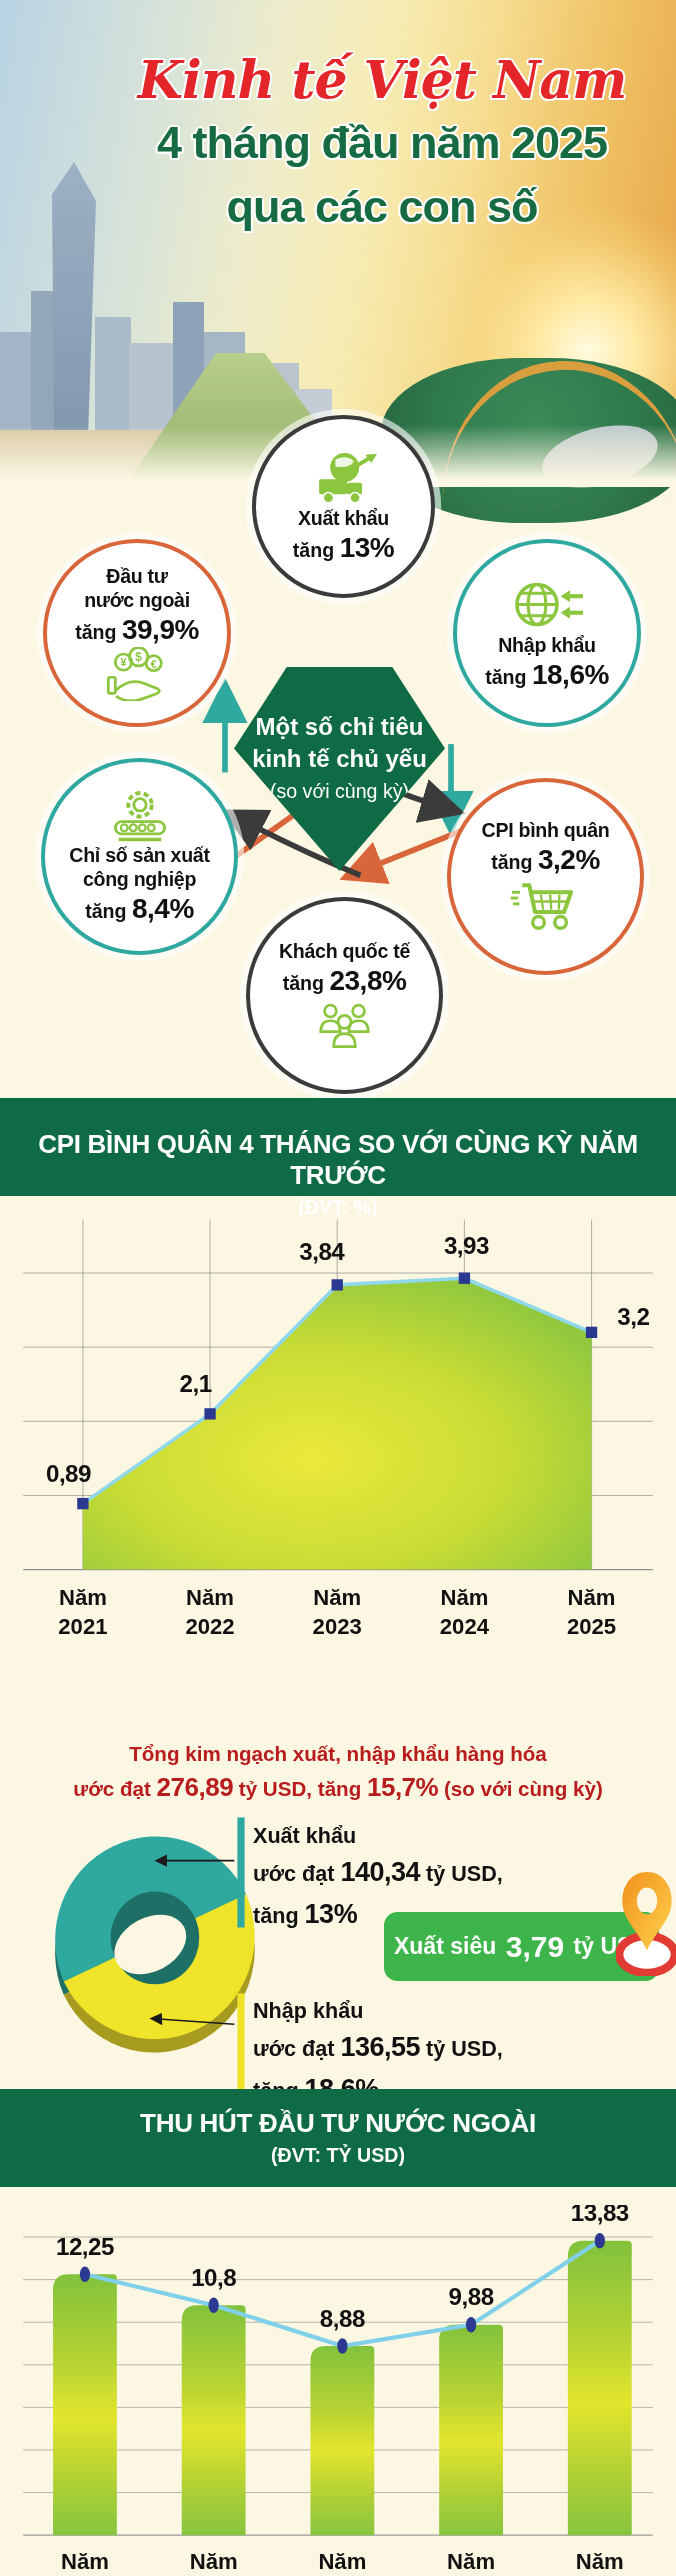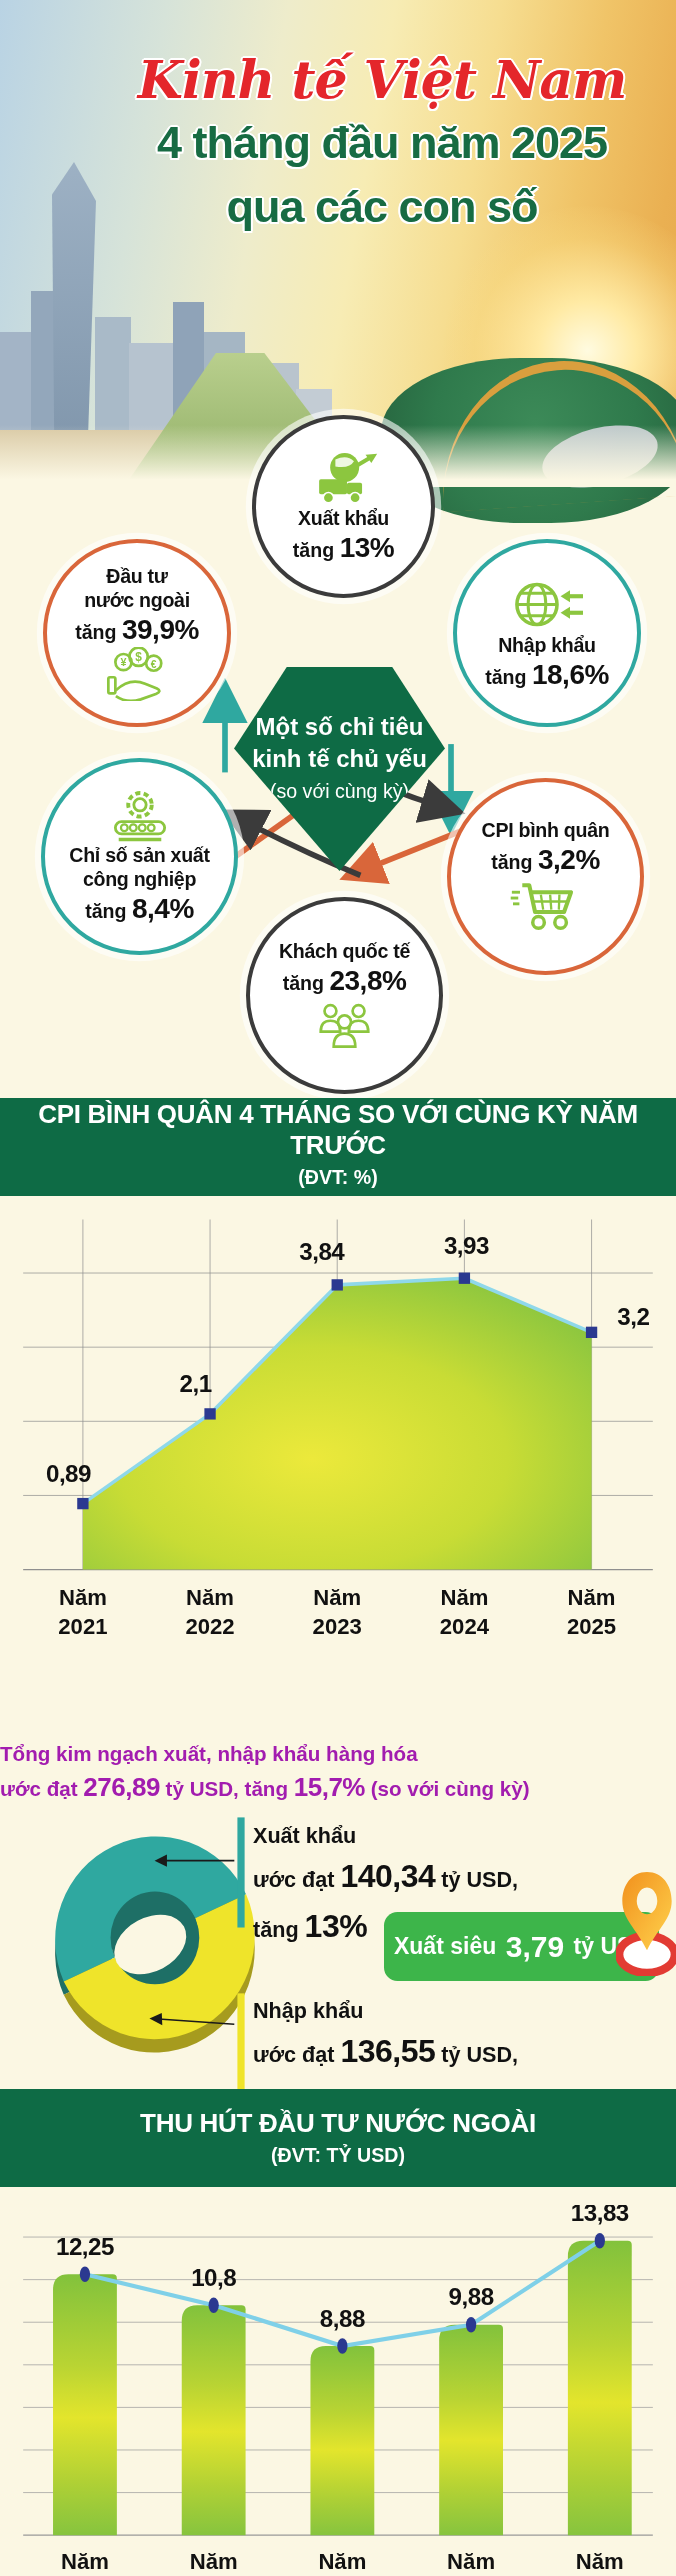"CPI BÌNH QUÂN 4 THÁNG" div.t1 { margin-top: 1px -> 31px }
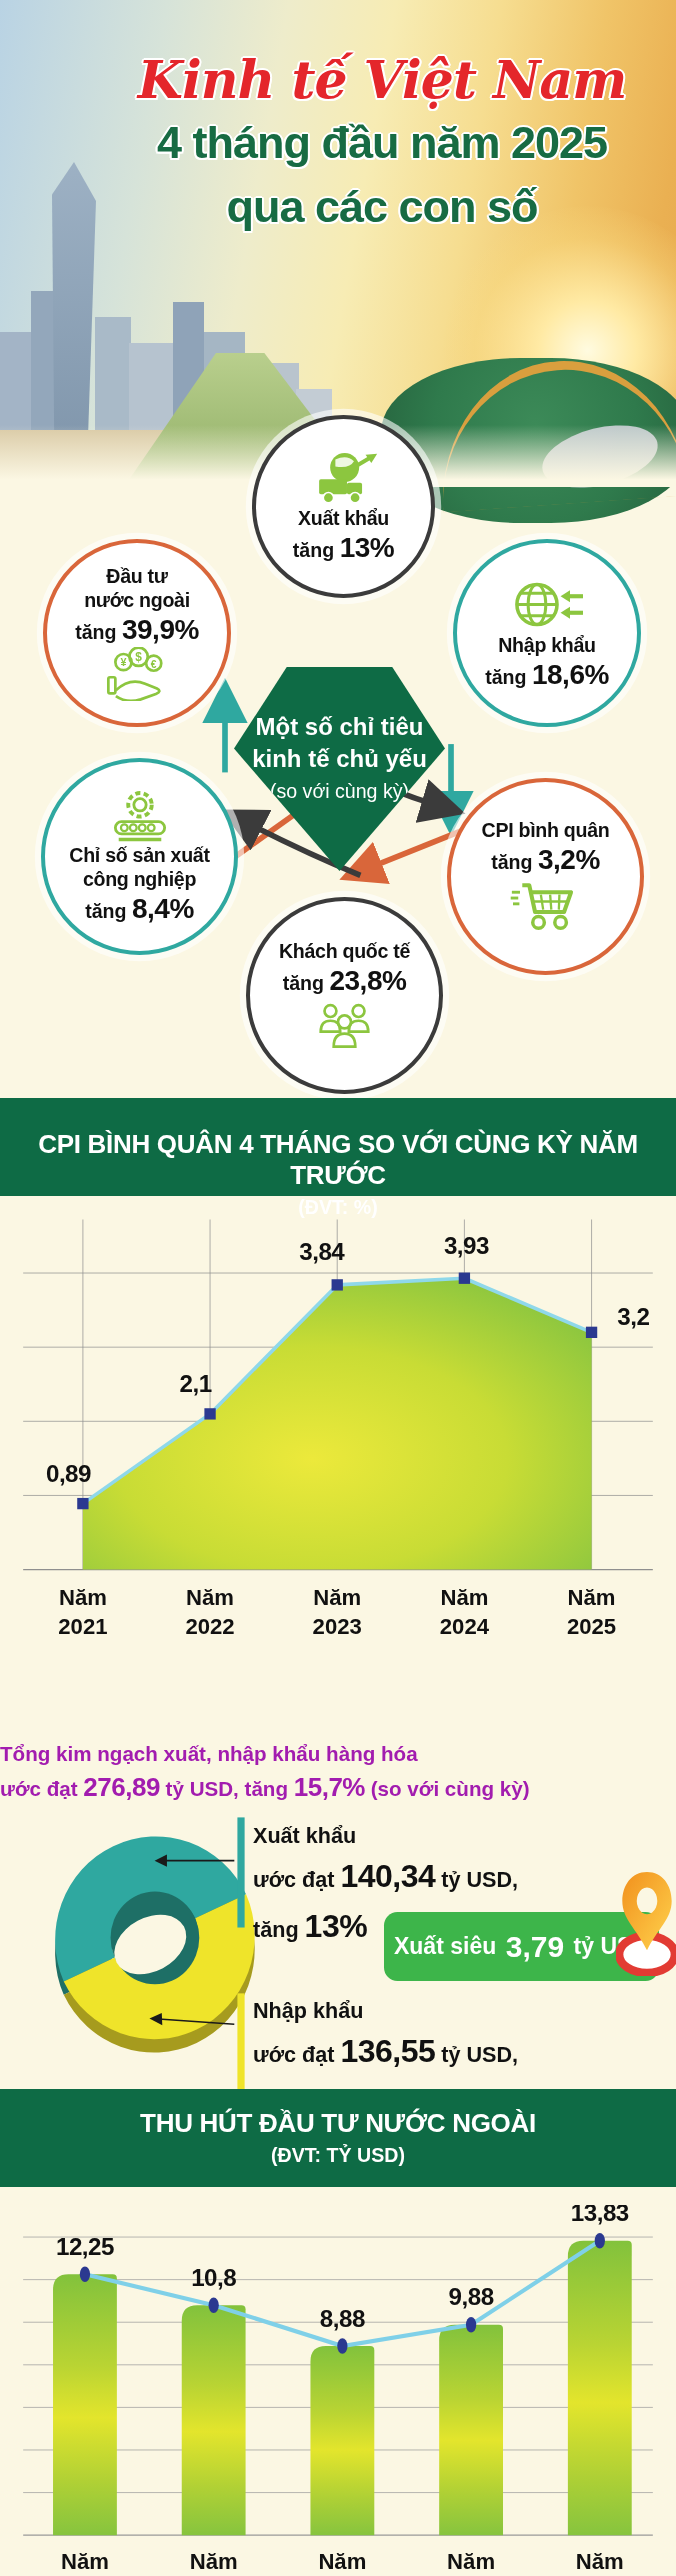"Tổng kim ngạch xuất, nhập" .intro { color: #a21caf -> #b91c1c; text-align: none -> center }
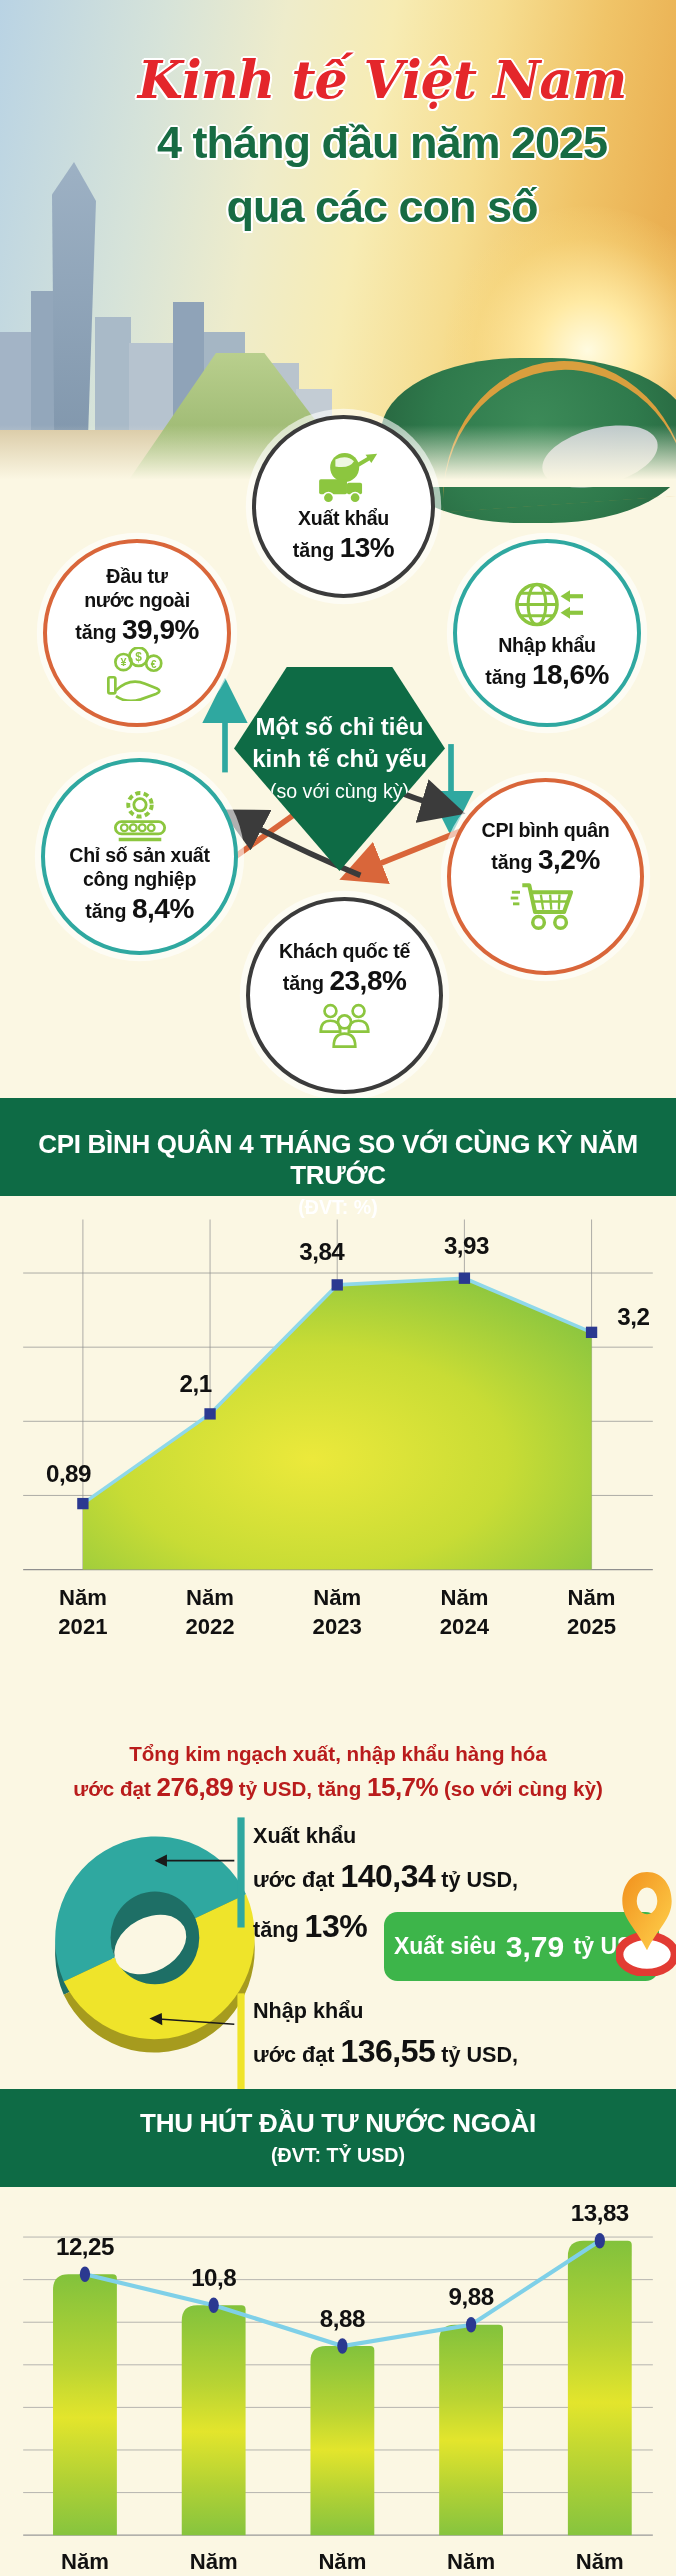"140,34" .tr-label .num { font-size: 32px -> 27px }
